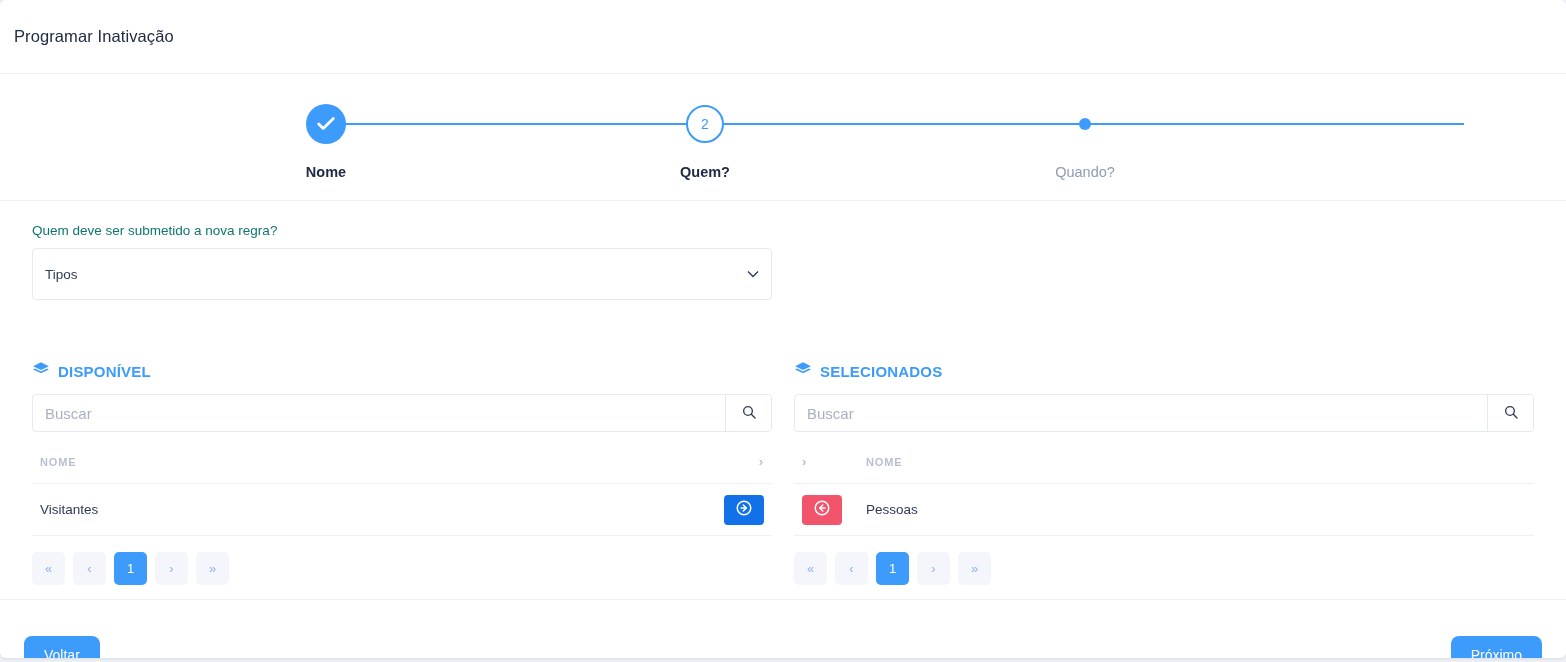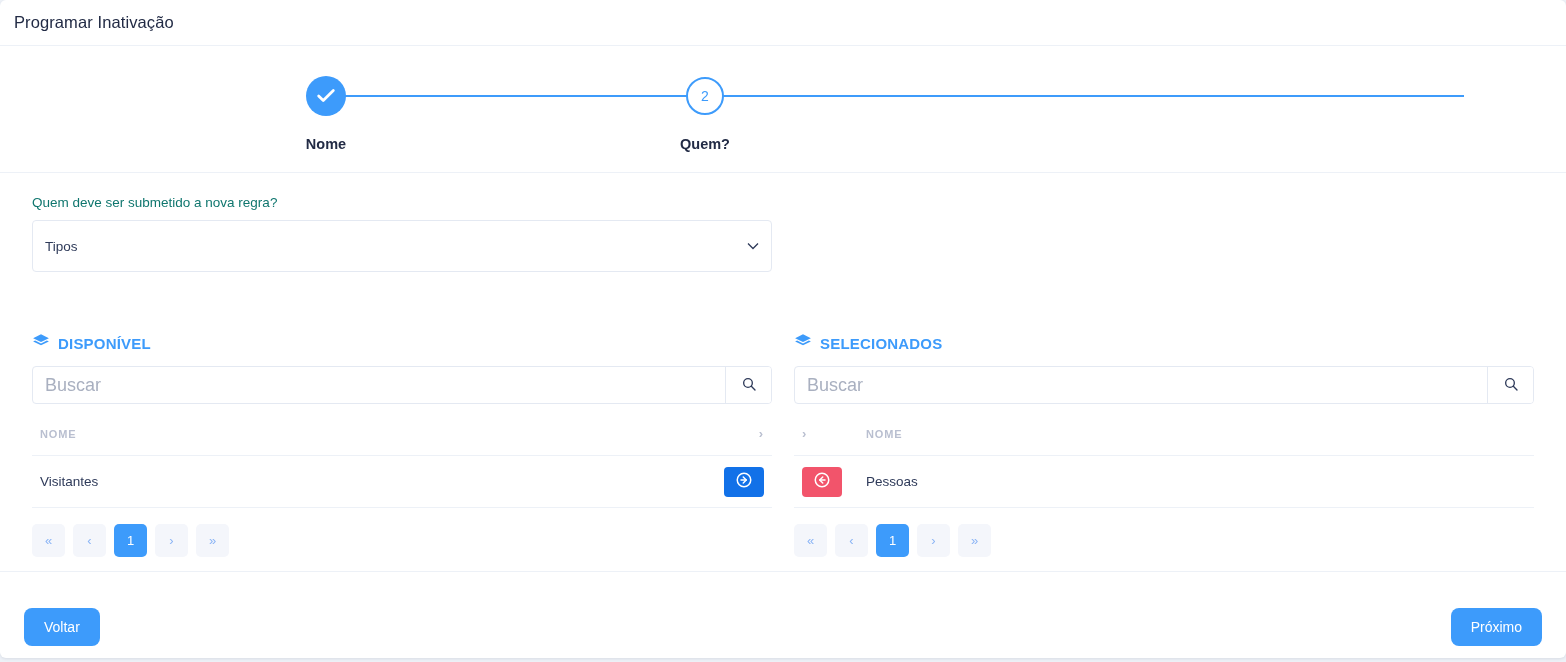"Programar Inativação" .card-header { height: 46px -> 74px }
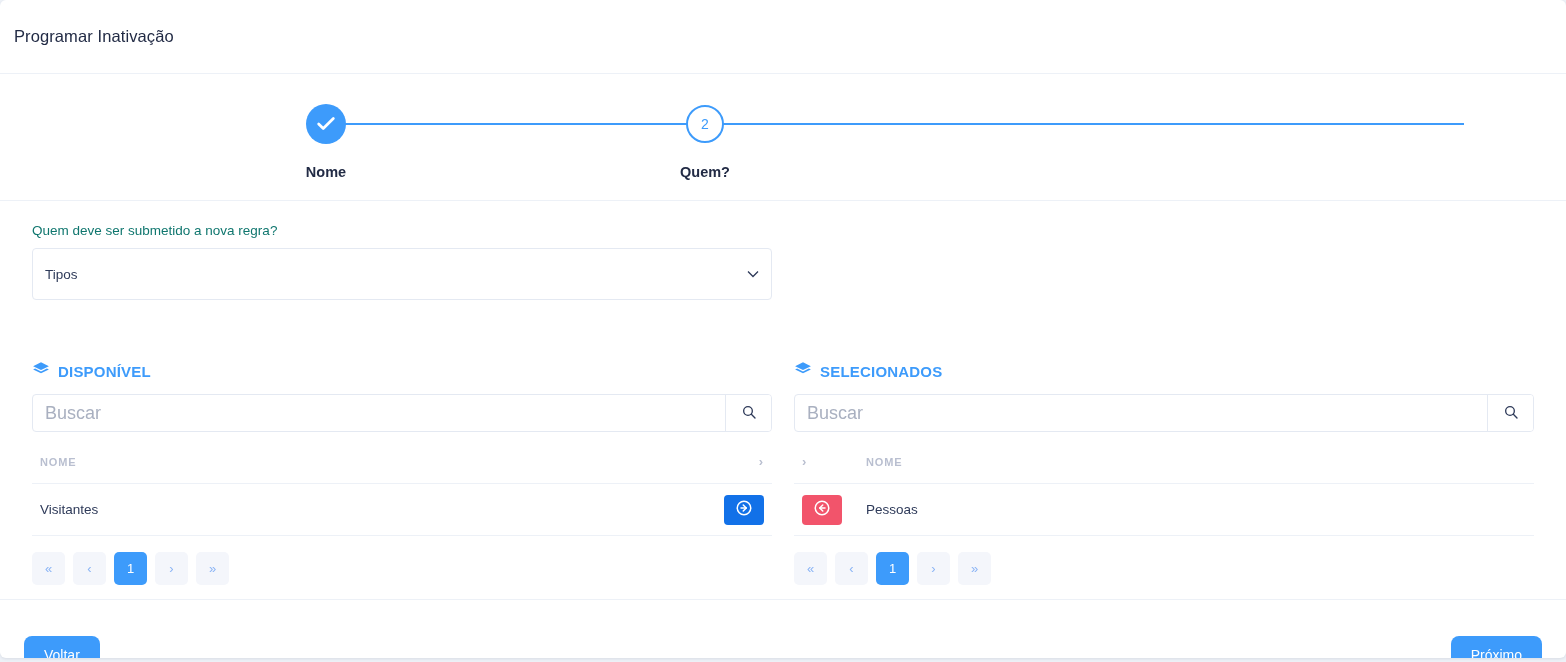"Quando?" div.step { html: none -> <div> <div> <div></div> </div> <div>Quando?</div> </div> }
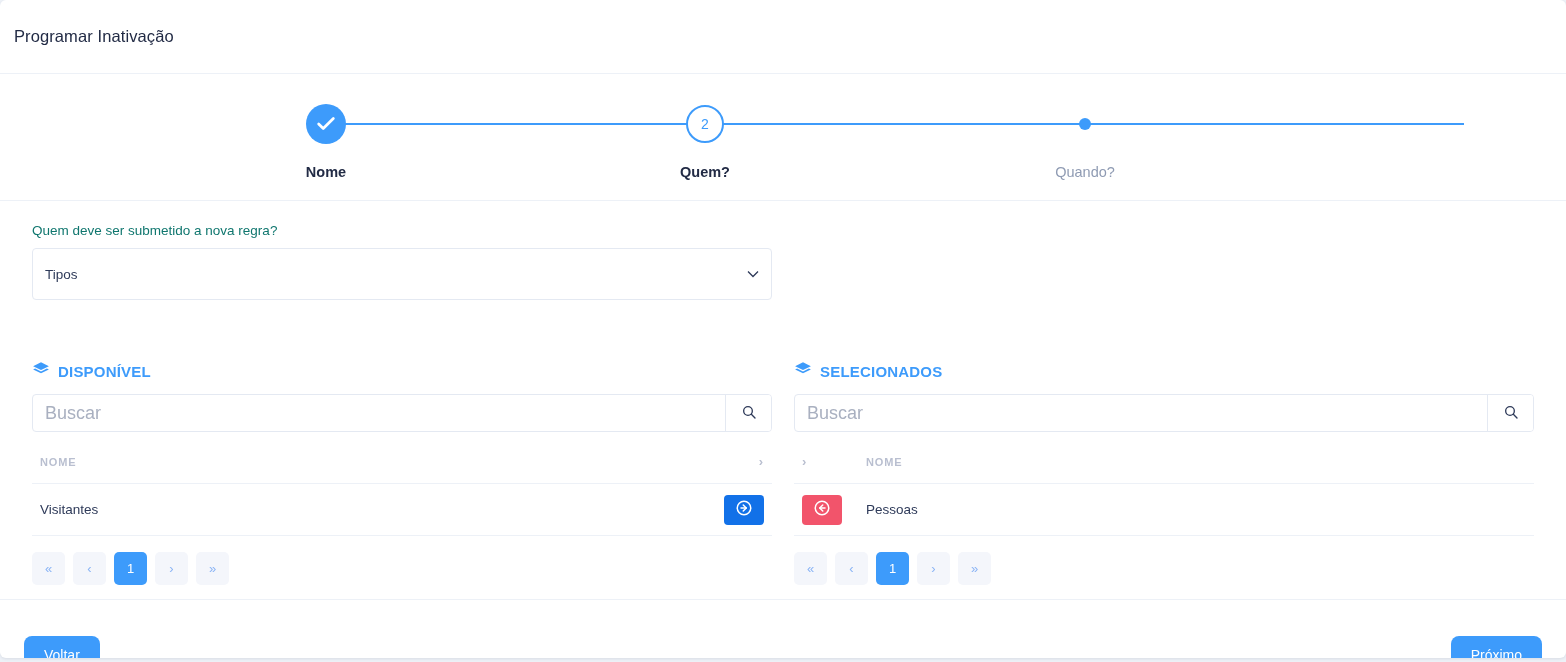"Buscar" .search-input { font-size: 18px -> 15px }
